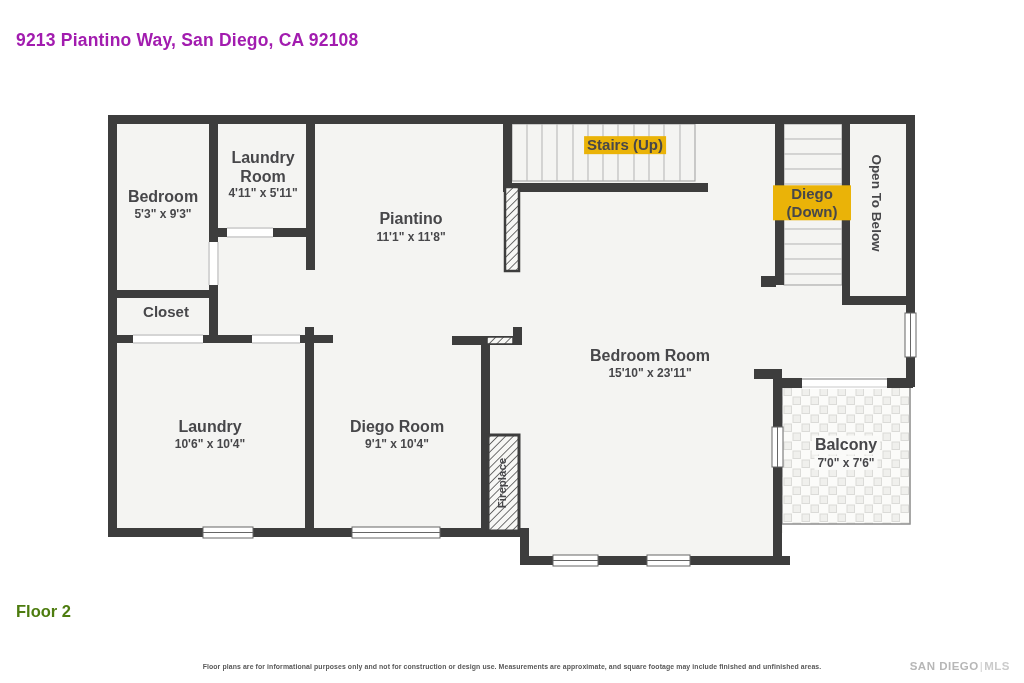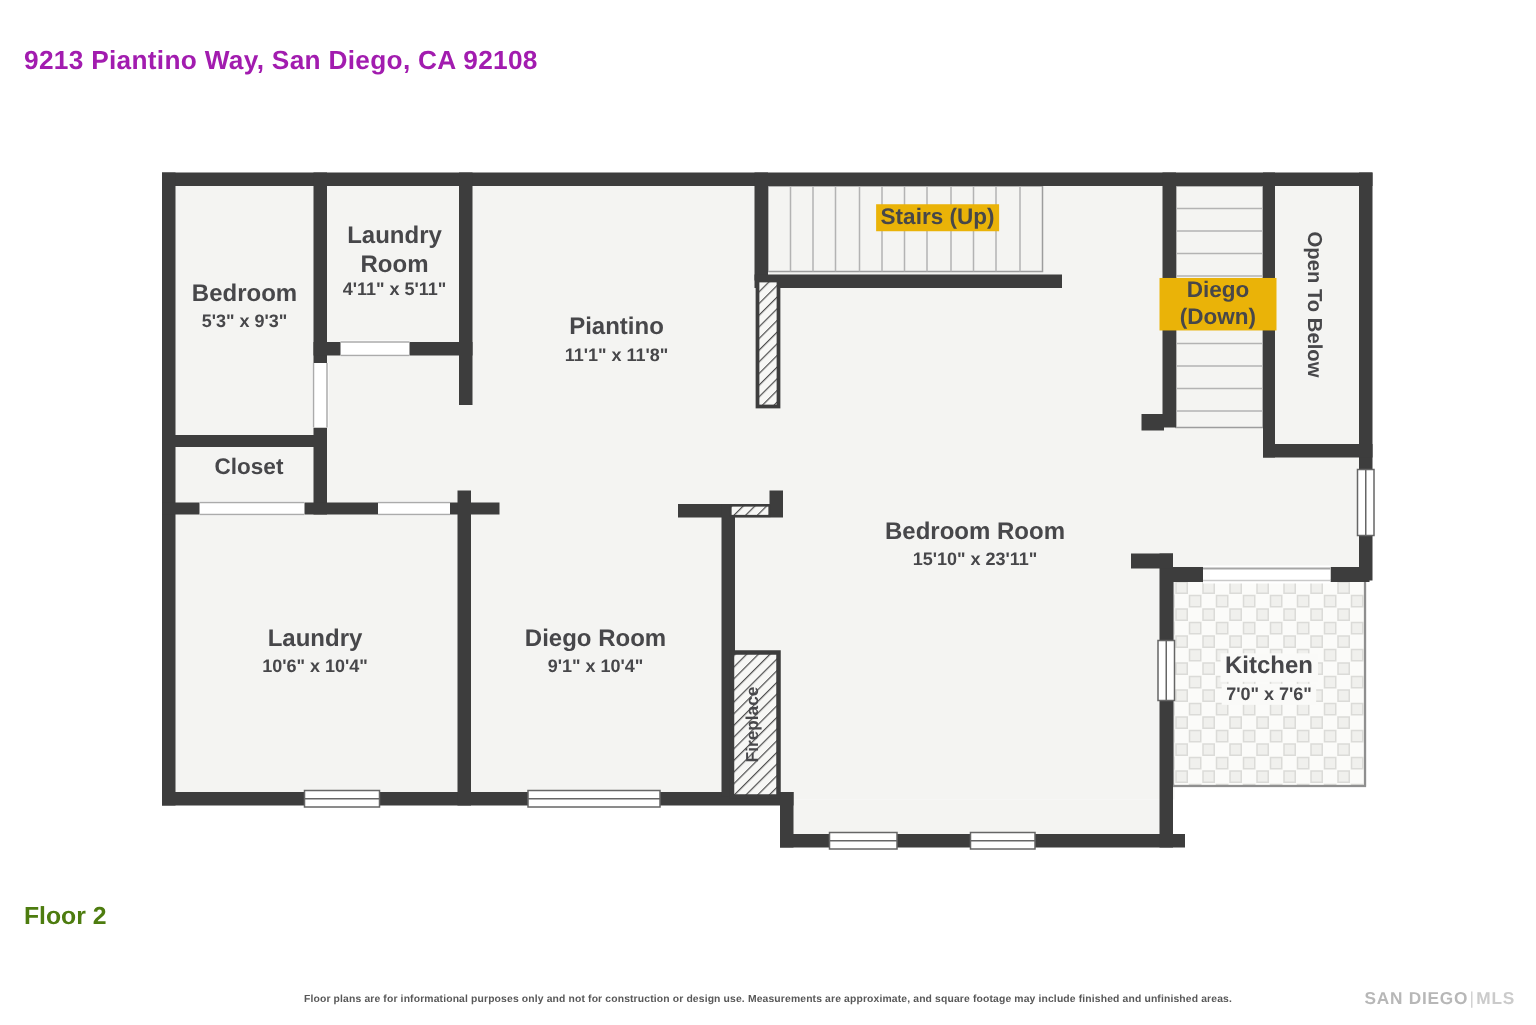"Kitchen" div.lbl { text: Kitchen -> Balcony }
